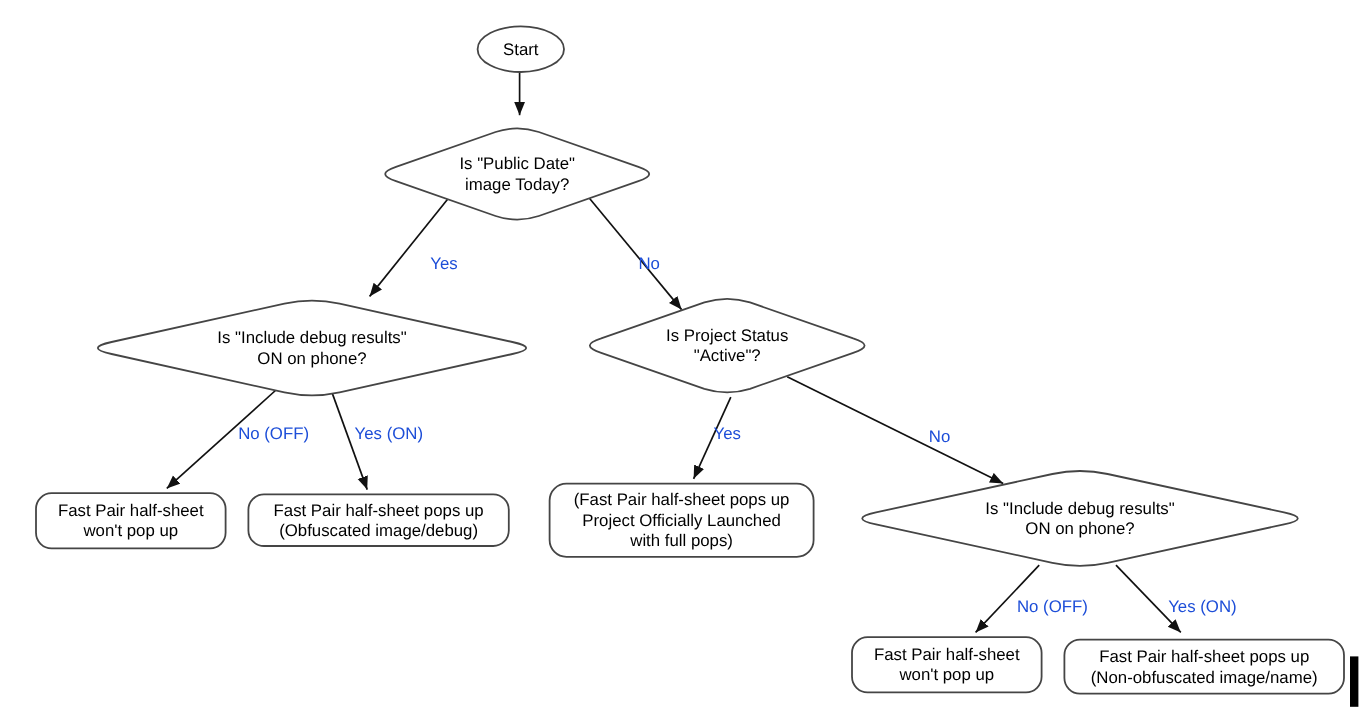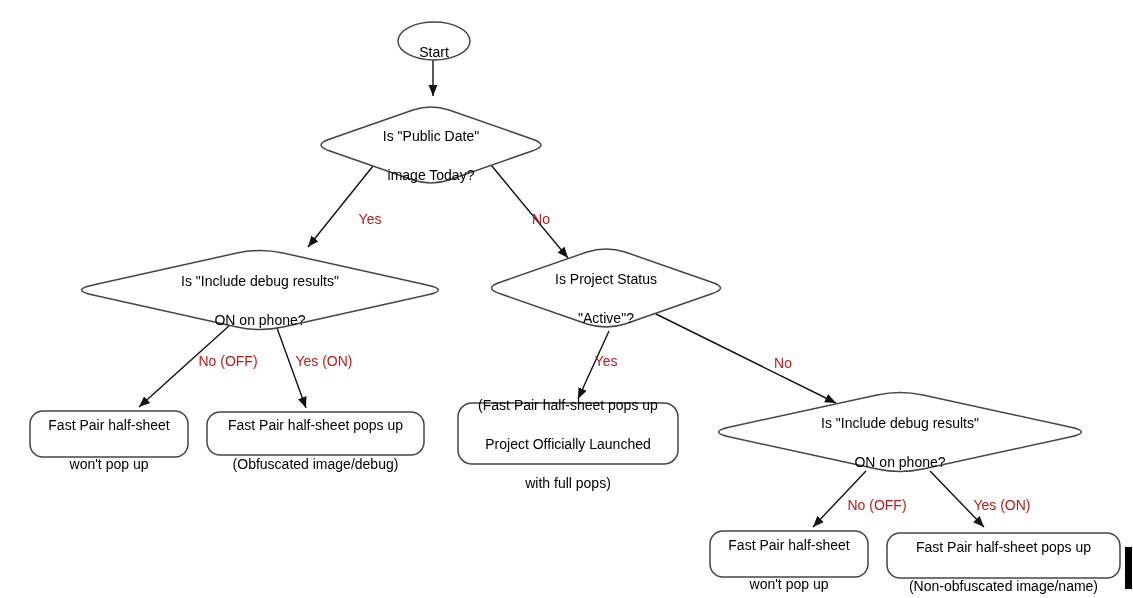"Start" .node-label .line { margin-top: 22px -> none }
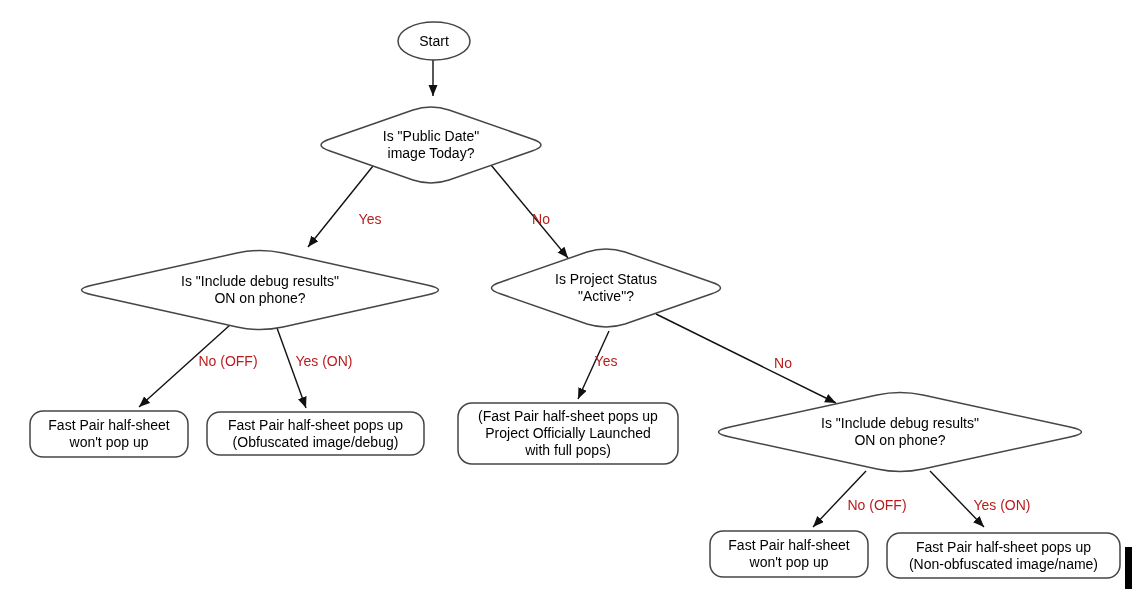"Yes" .edge-label { color: #b91c1c -> #1d4ed8 }
